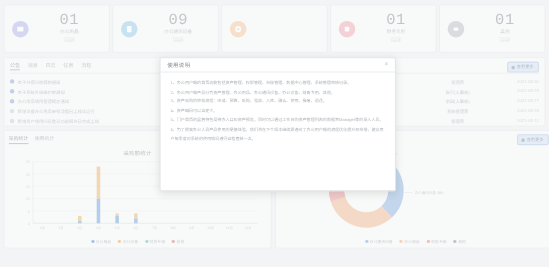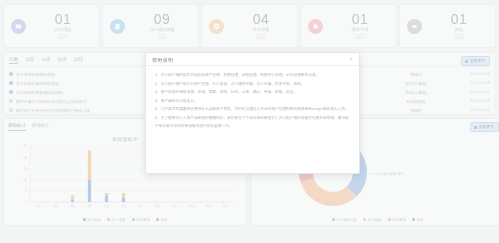"01" .stats-row { font-family: none -> Liberation Mono, monospace }
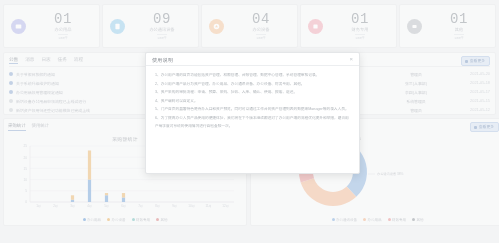"04" span.stat-text { html: <span> <span>04</span> <span>办公设备</span> <span>100件</span> </span> -> none }
